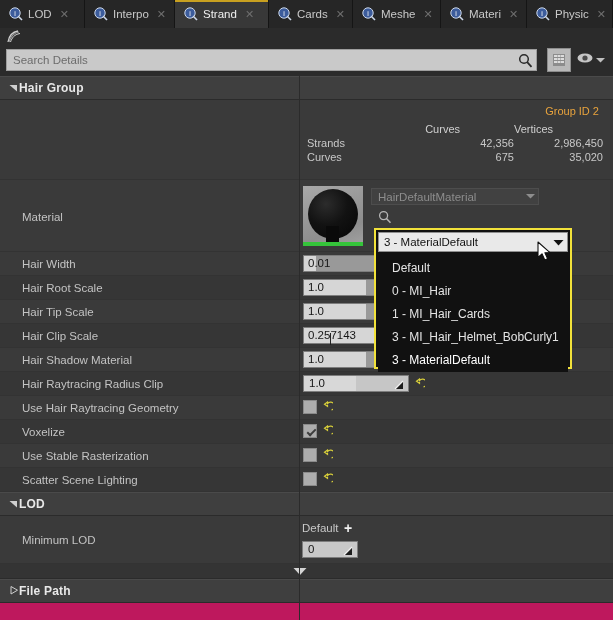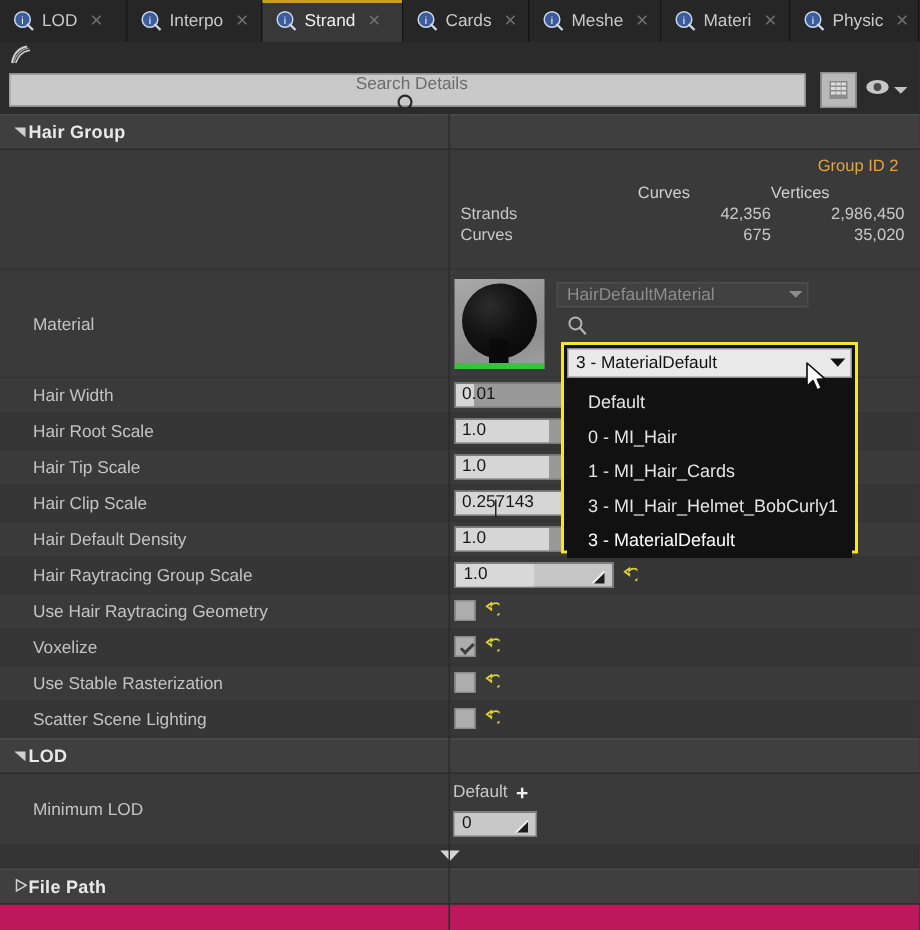"Search Details" .searchbox { flex-direction: column -> none }
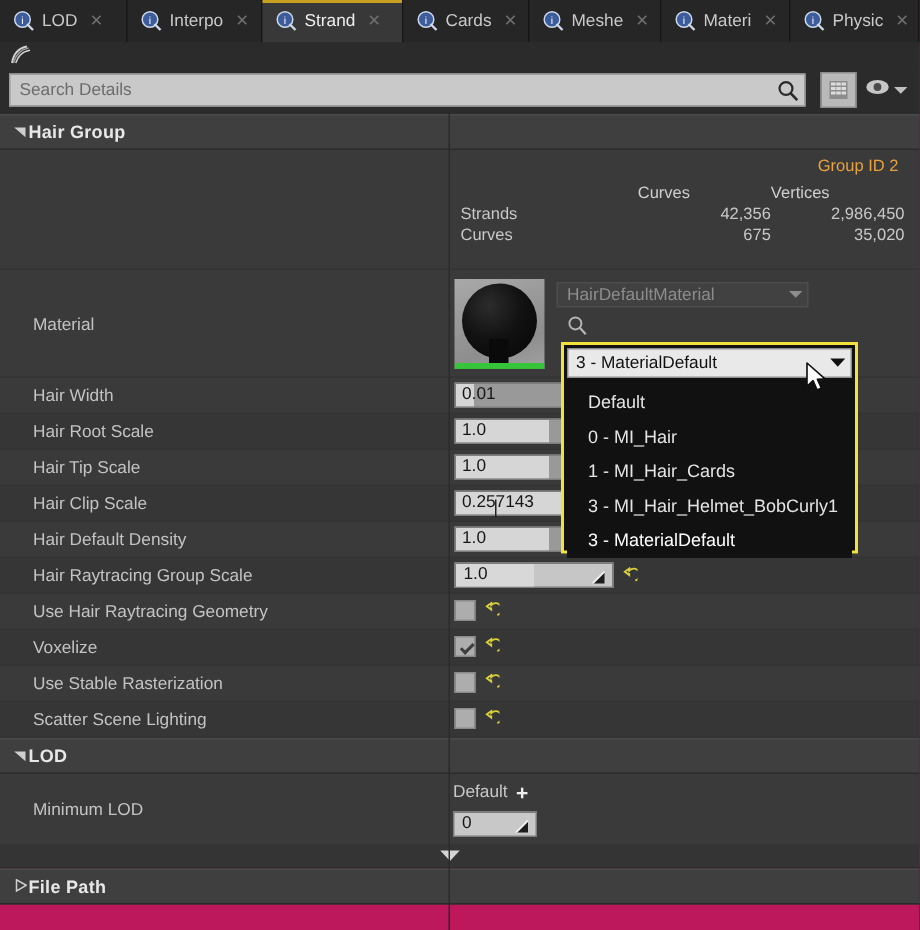"Hair Default Density" span.lbl { text: Default Density -> Shadow Material }
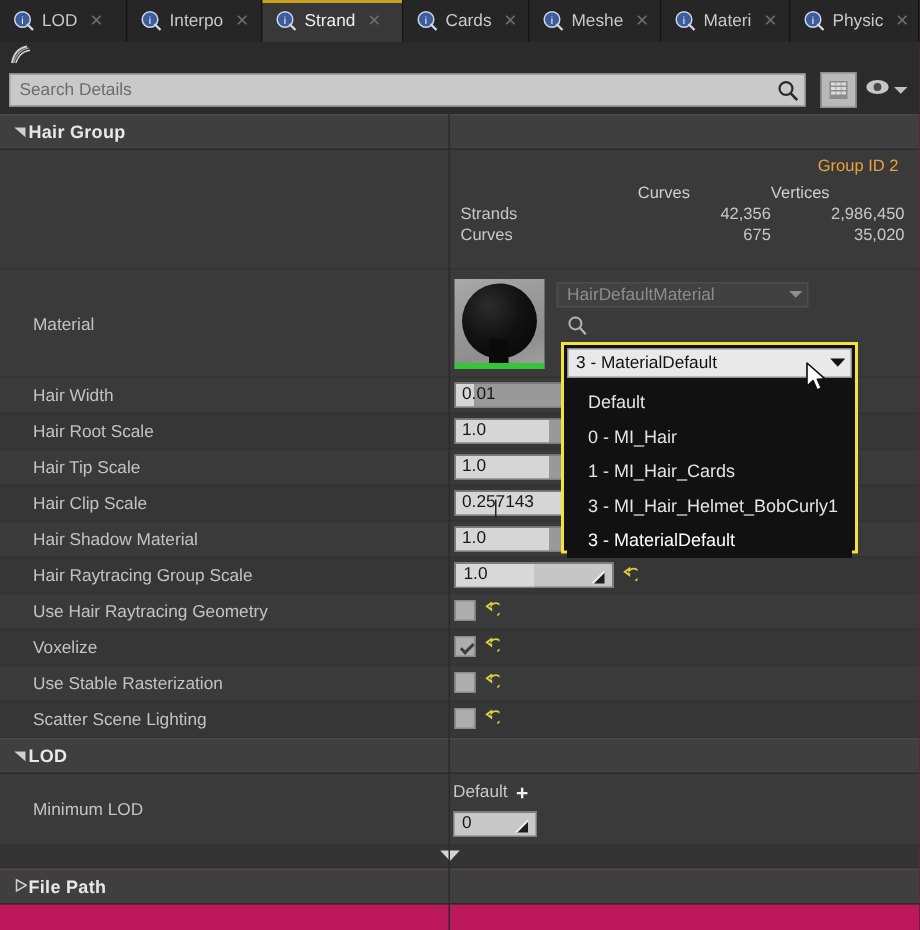"Hair Raytracing Group Scale" span.lbl { text: Group Scale -> Radius Clip }
